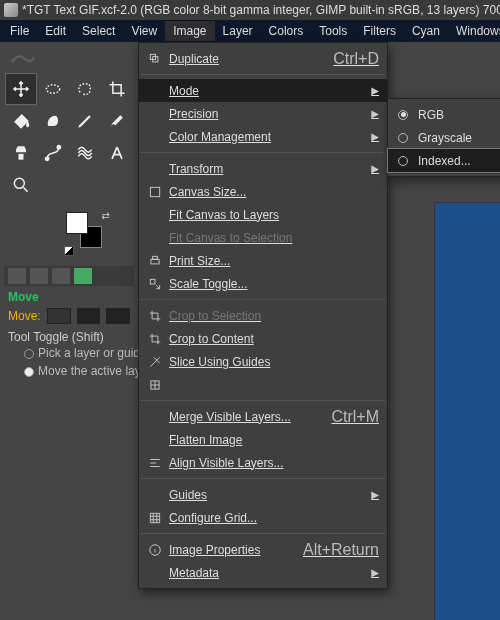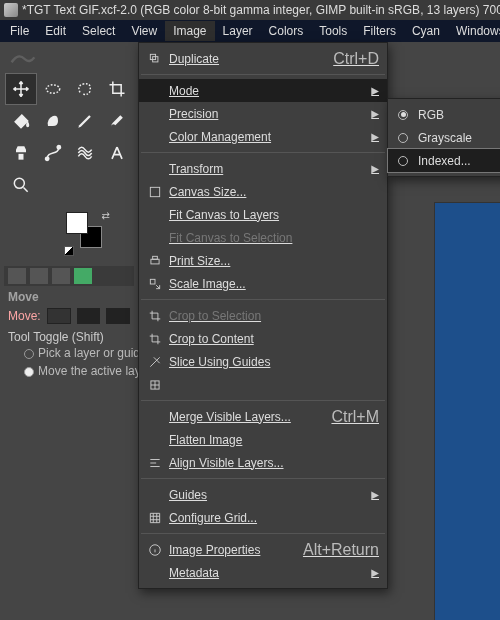"Scale Image..." span.lbl { text: Image -> Toggle }
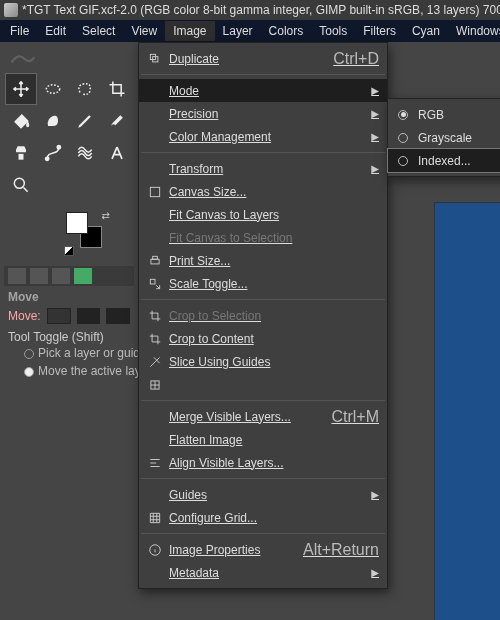"Move" .opttitle { color: #a3a3a3 -> #22c55e }
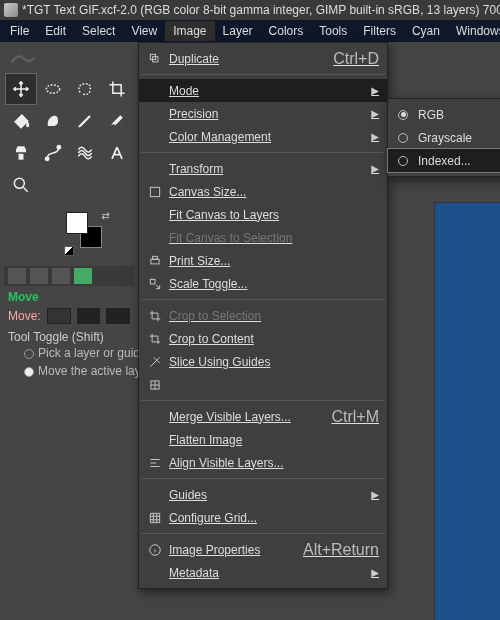"Move:" .optrow { color: #fca5a5 -> #eab308 }
